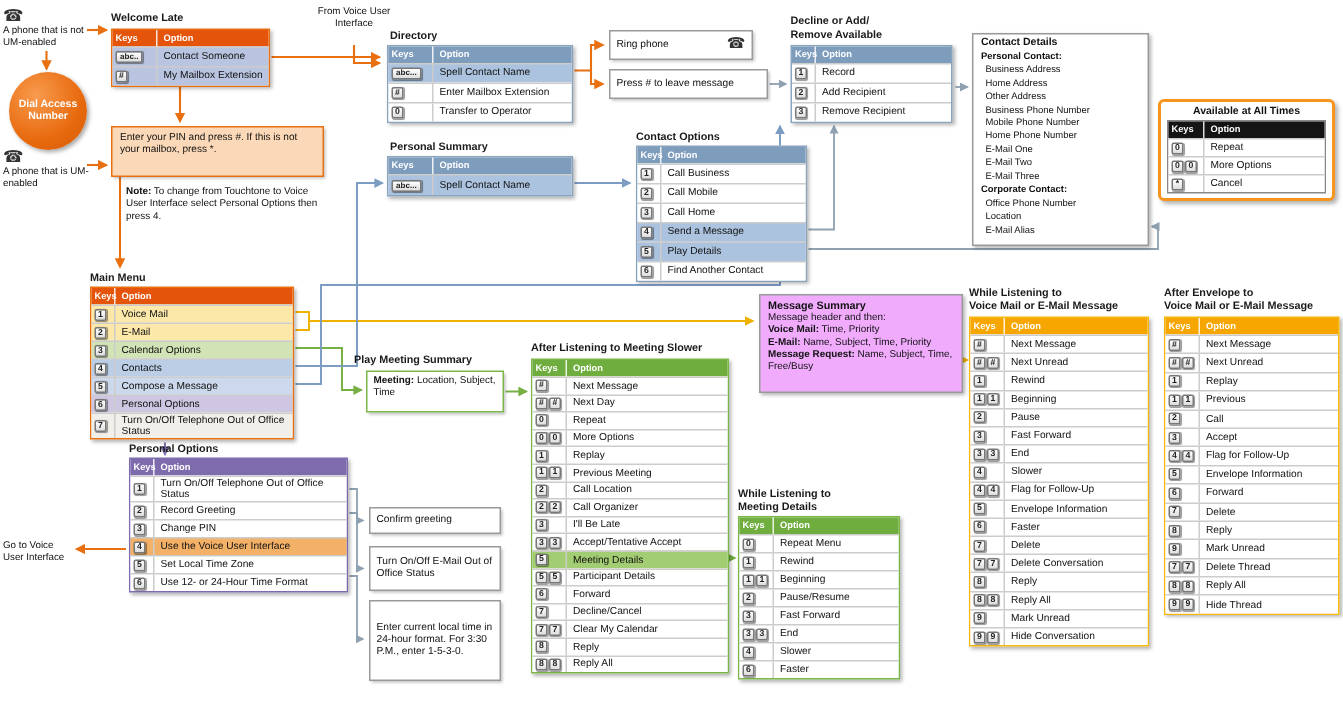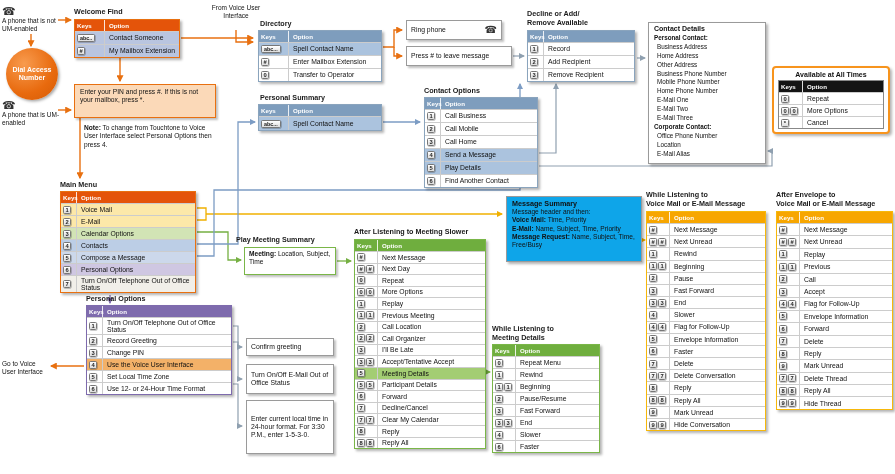"Welcome Find" div.ttl { text: Find -> Late }
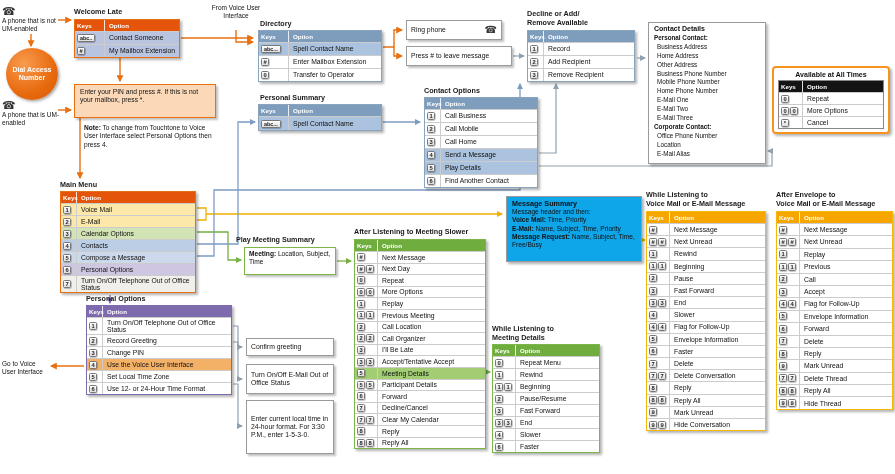"Message Summary" .msum { background: #0ea5e9 -> #f0abfc }
